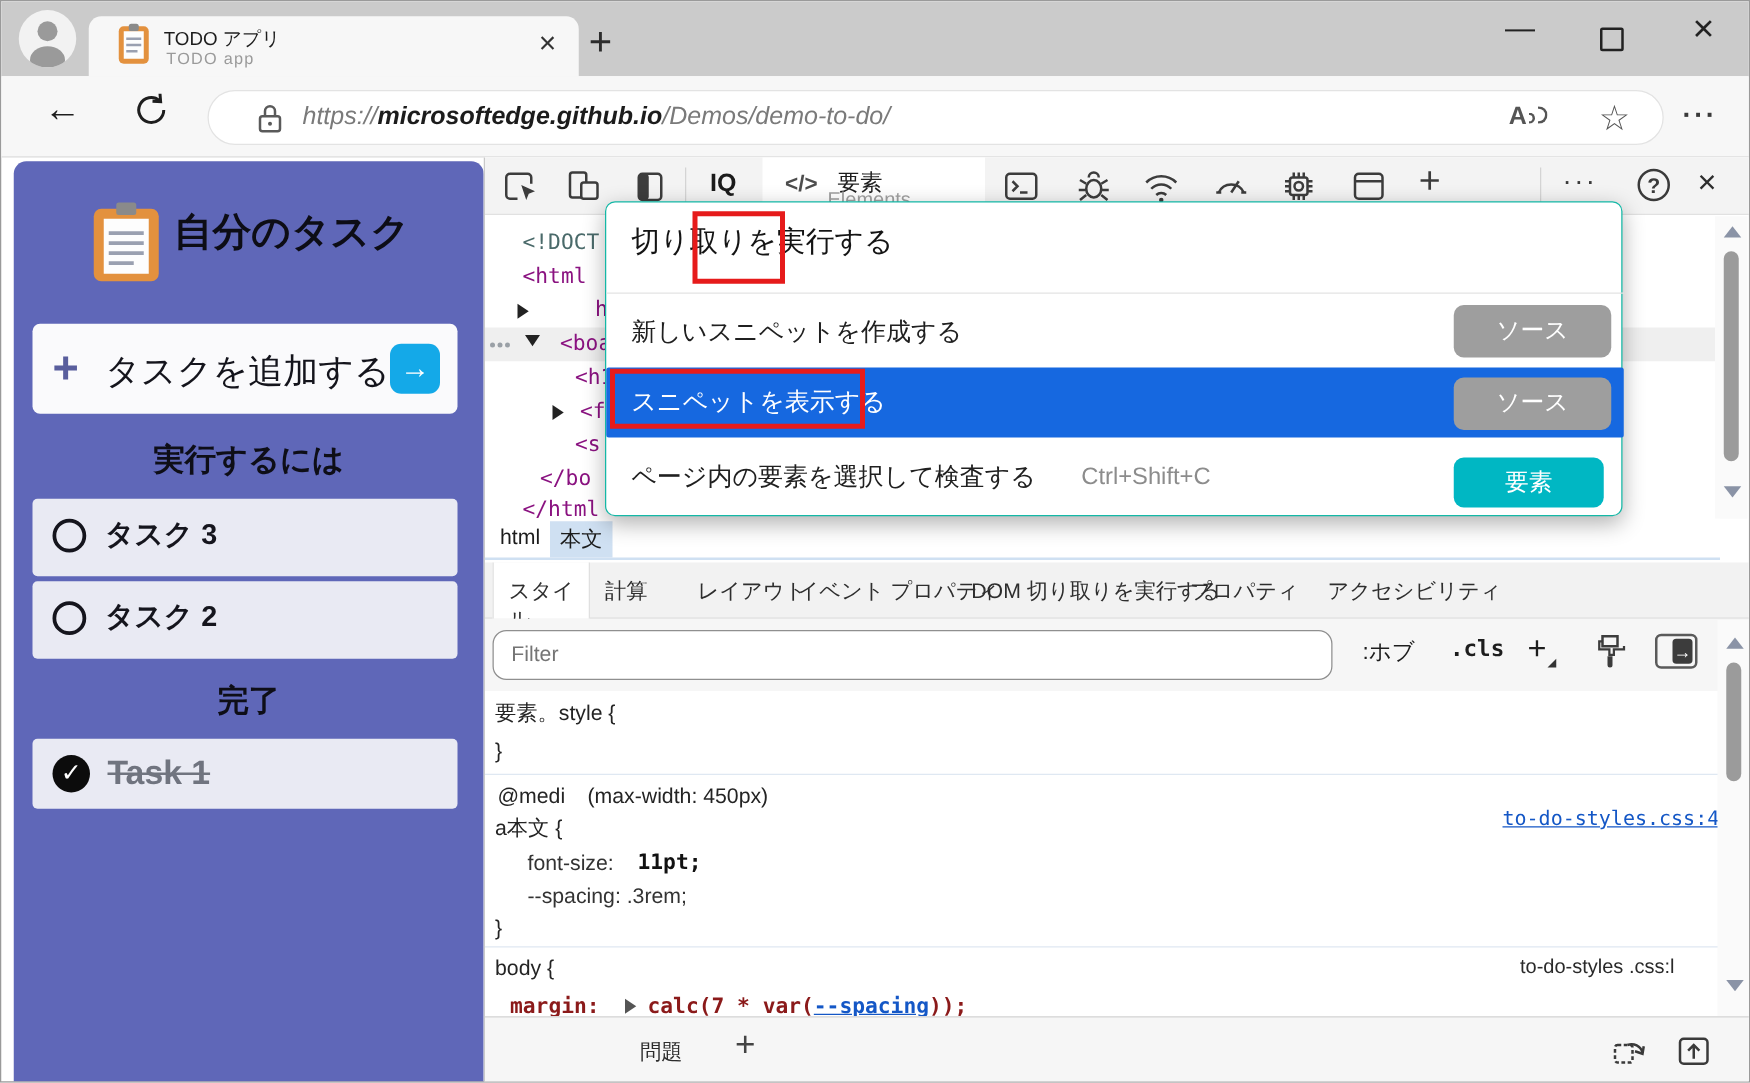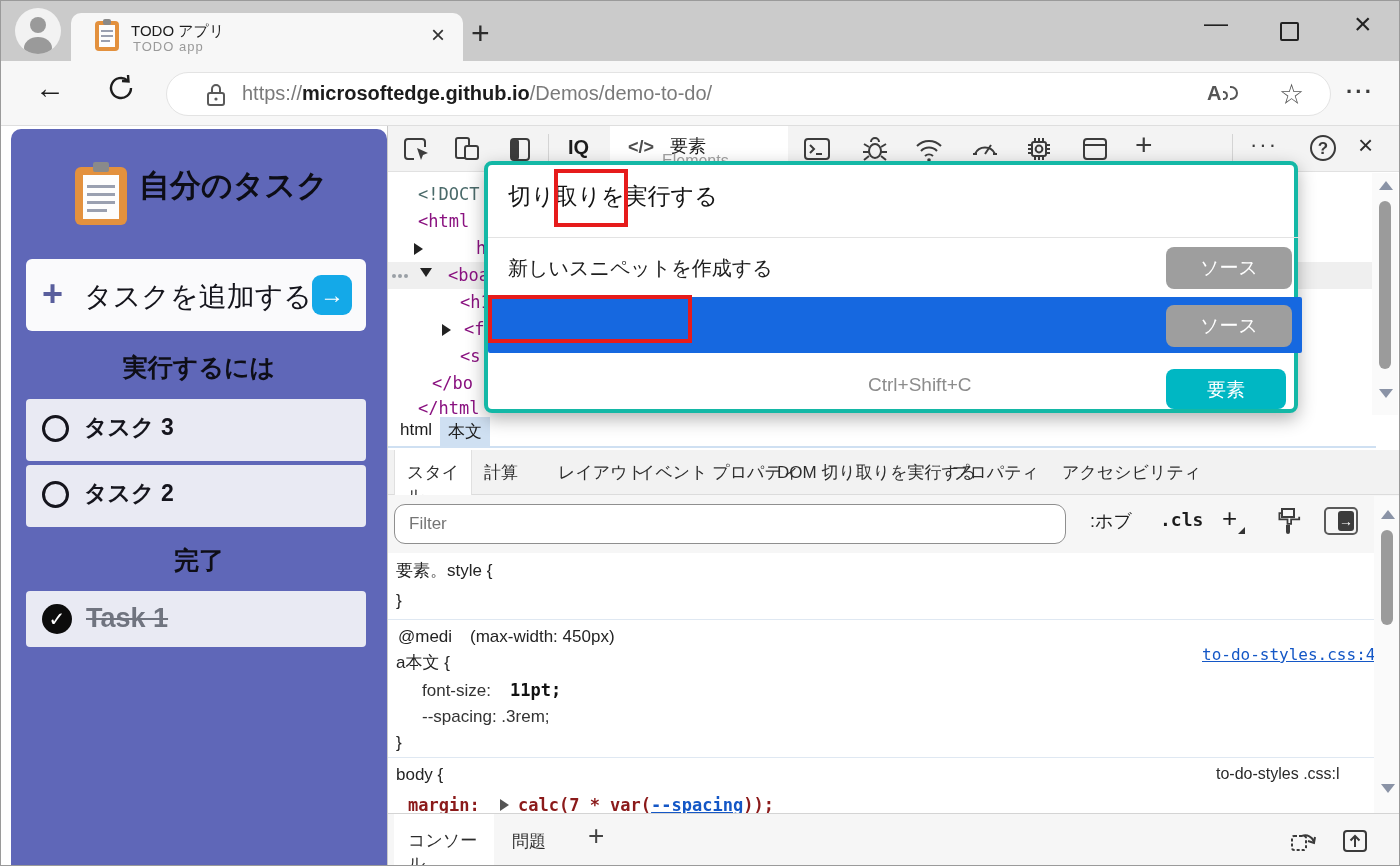"https://microsoftedge.github.io/Demos/de" .urltxt { font-style: none -> italic }
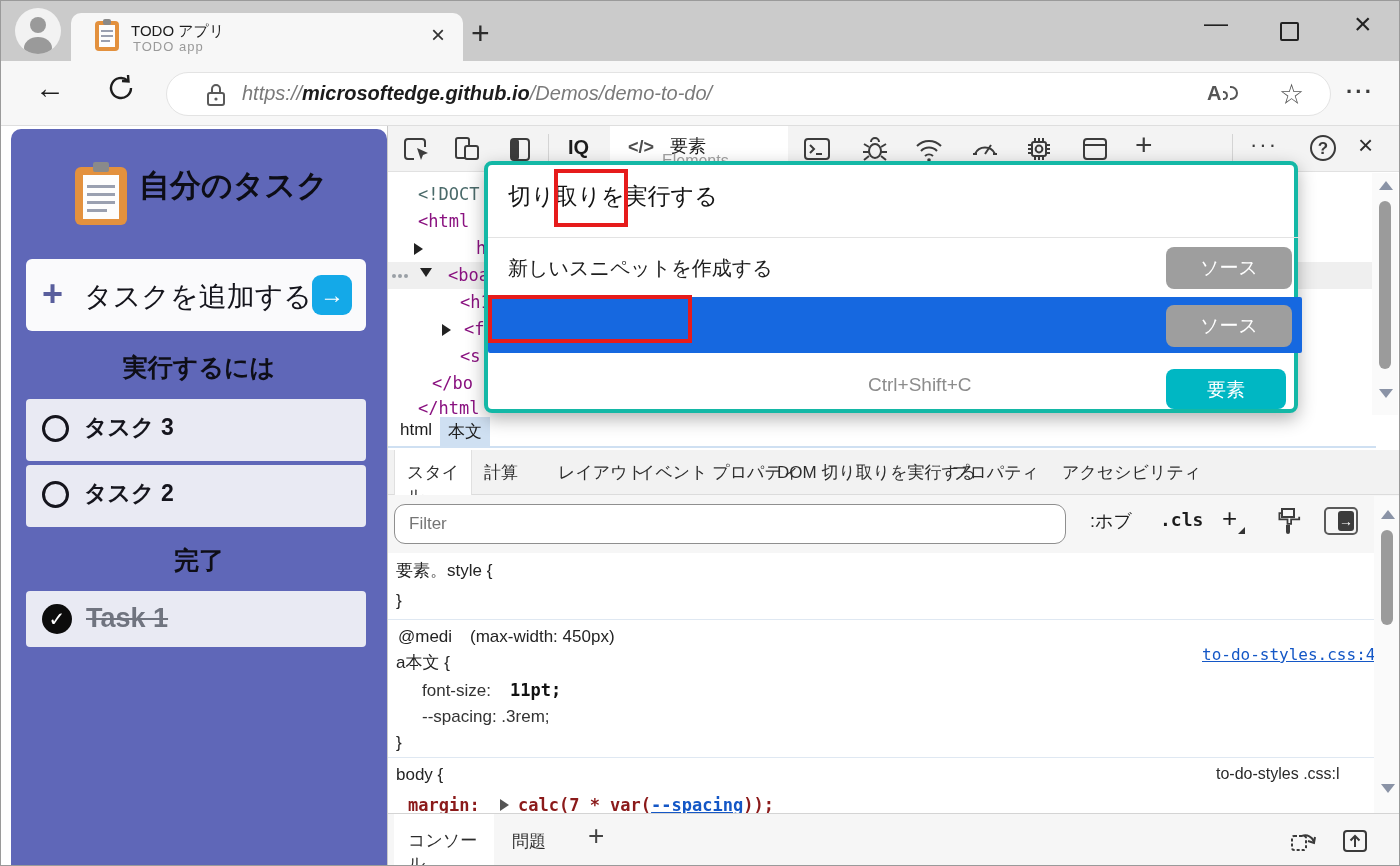"切り取りを実行する" .popup { border: 4px solid #14b8a6 -> 1px solid #14b8a6 }
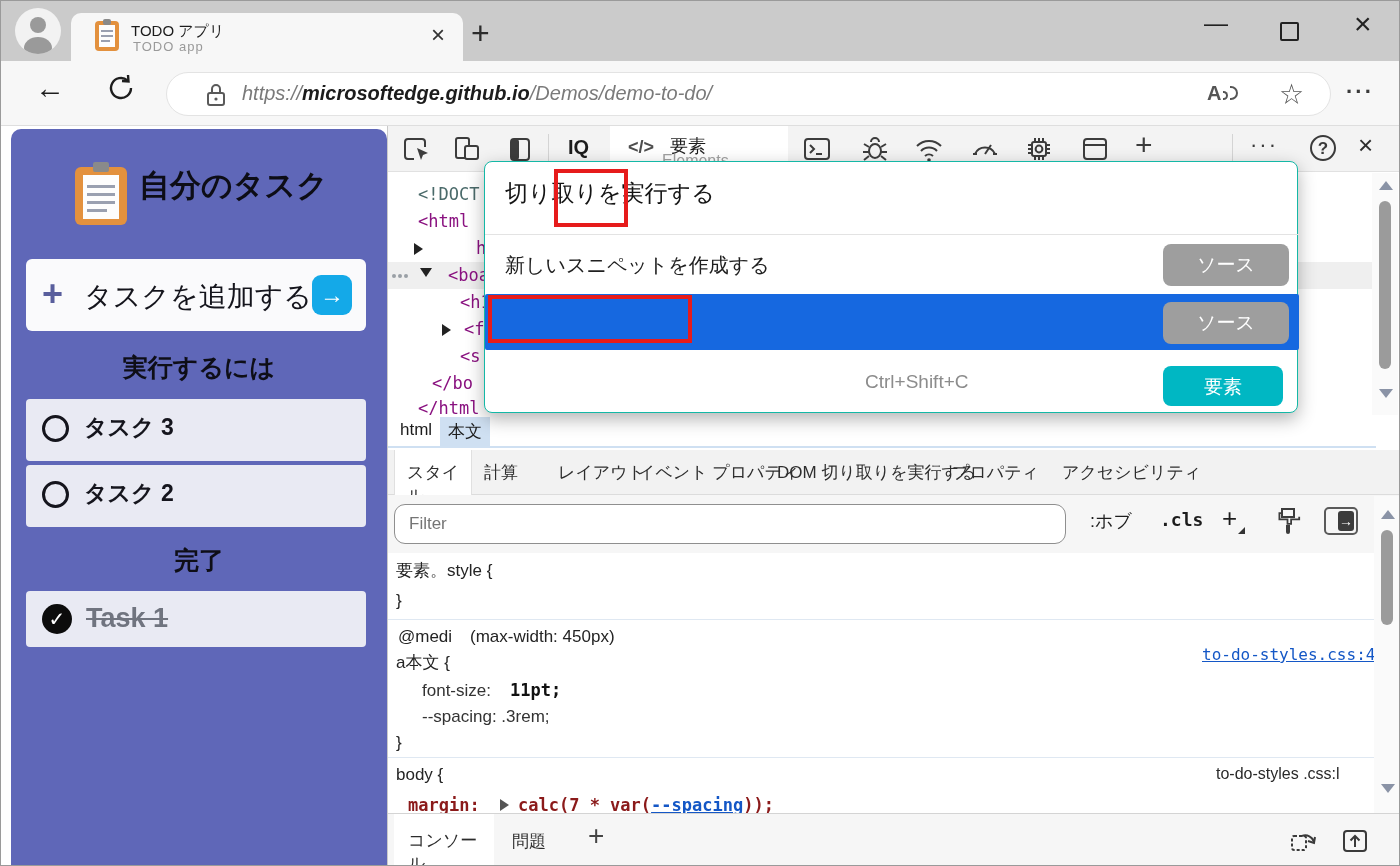"スニペットを表示する" span.pop-label { html: none -> <span>スニペットを表示する</span> }
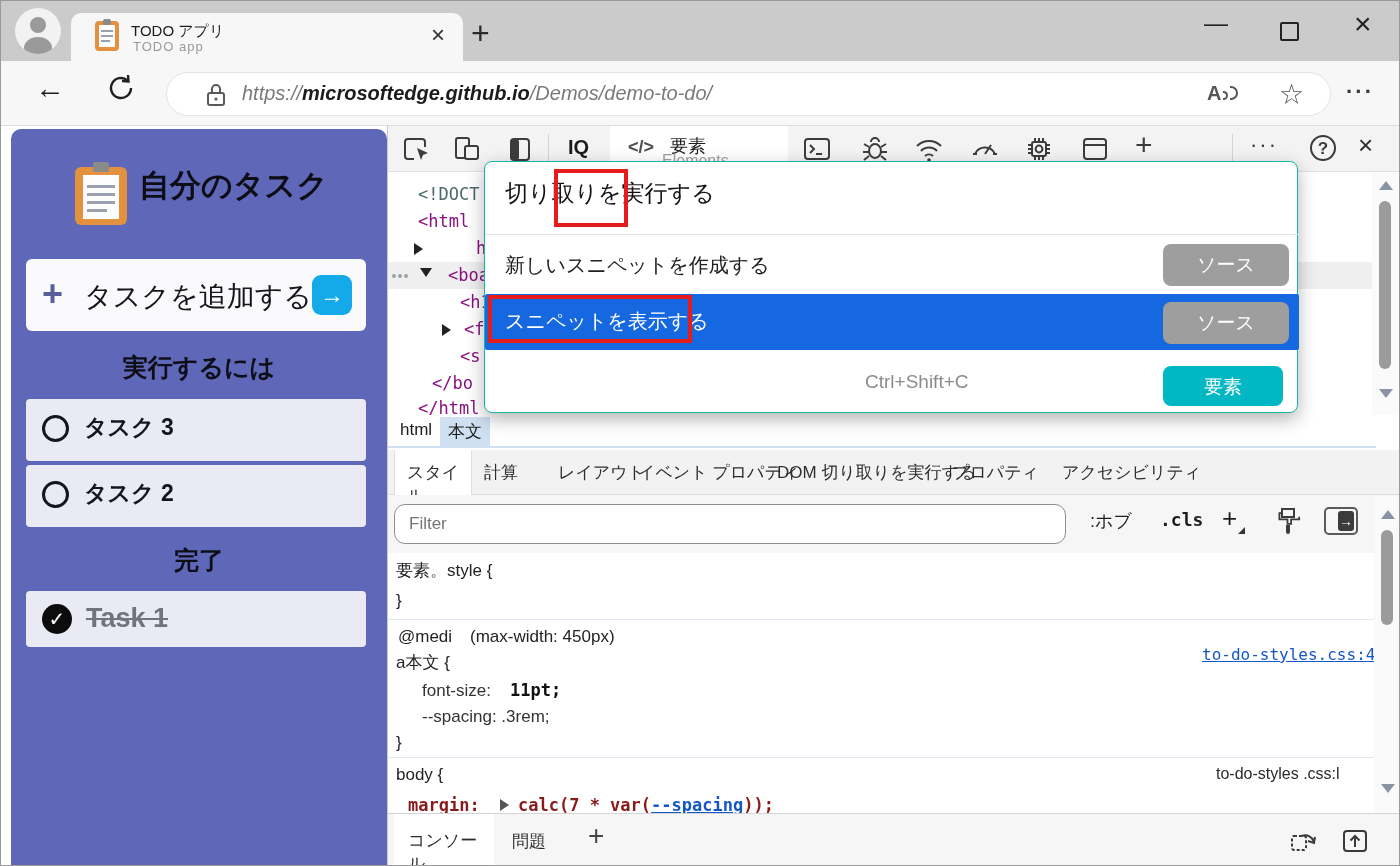"ページ内の要素を選択して検査する" span.pop-label { html: none -> <span>ページ内の要素を選択して検査する</span> }
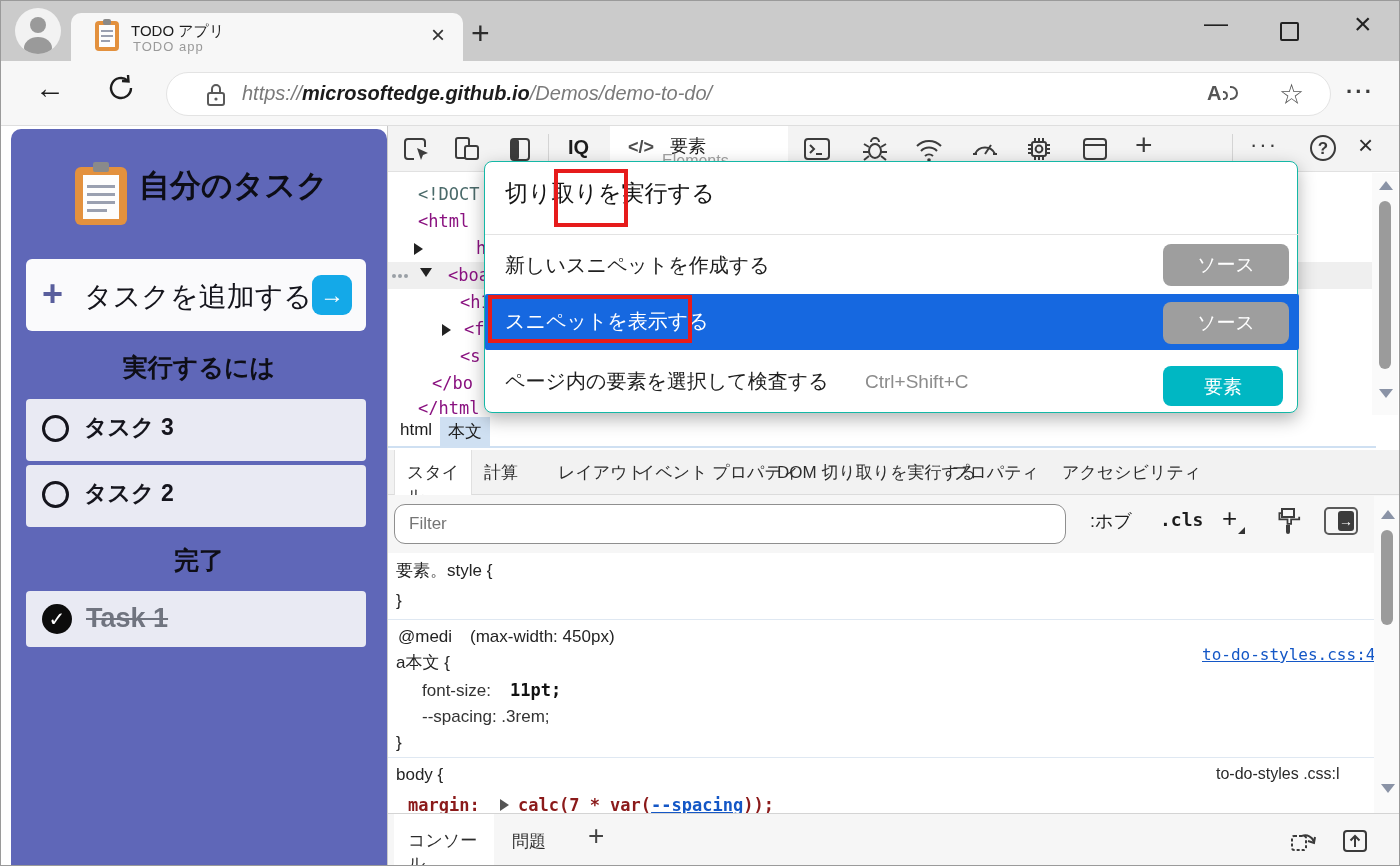"コンソール" span.drawer-sel { html: <span> <span>コンソール</span> </span> -> none }
